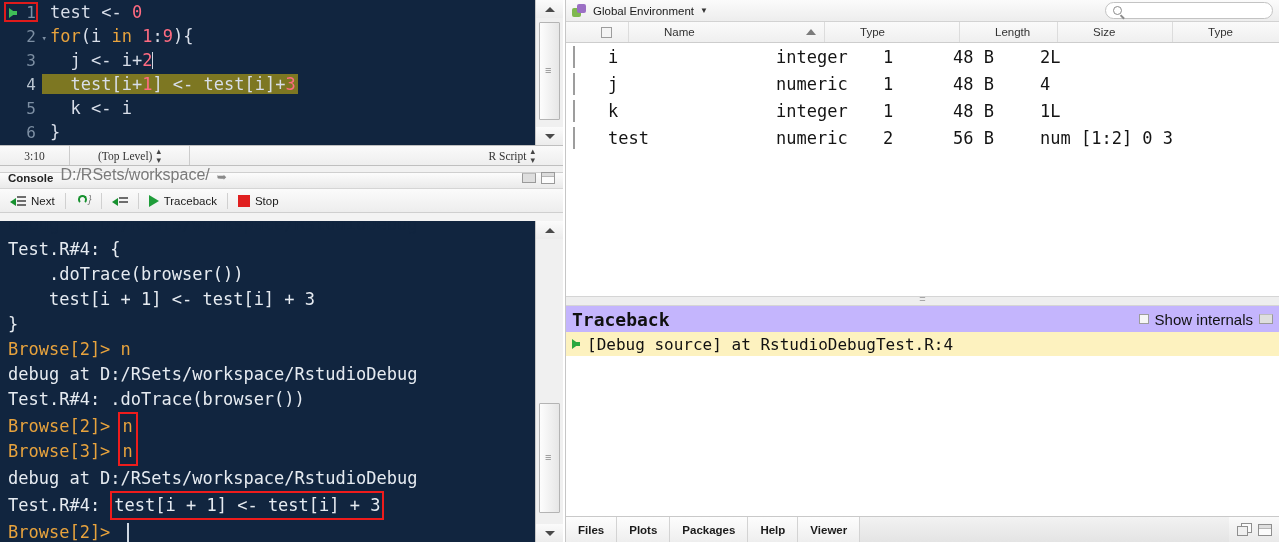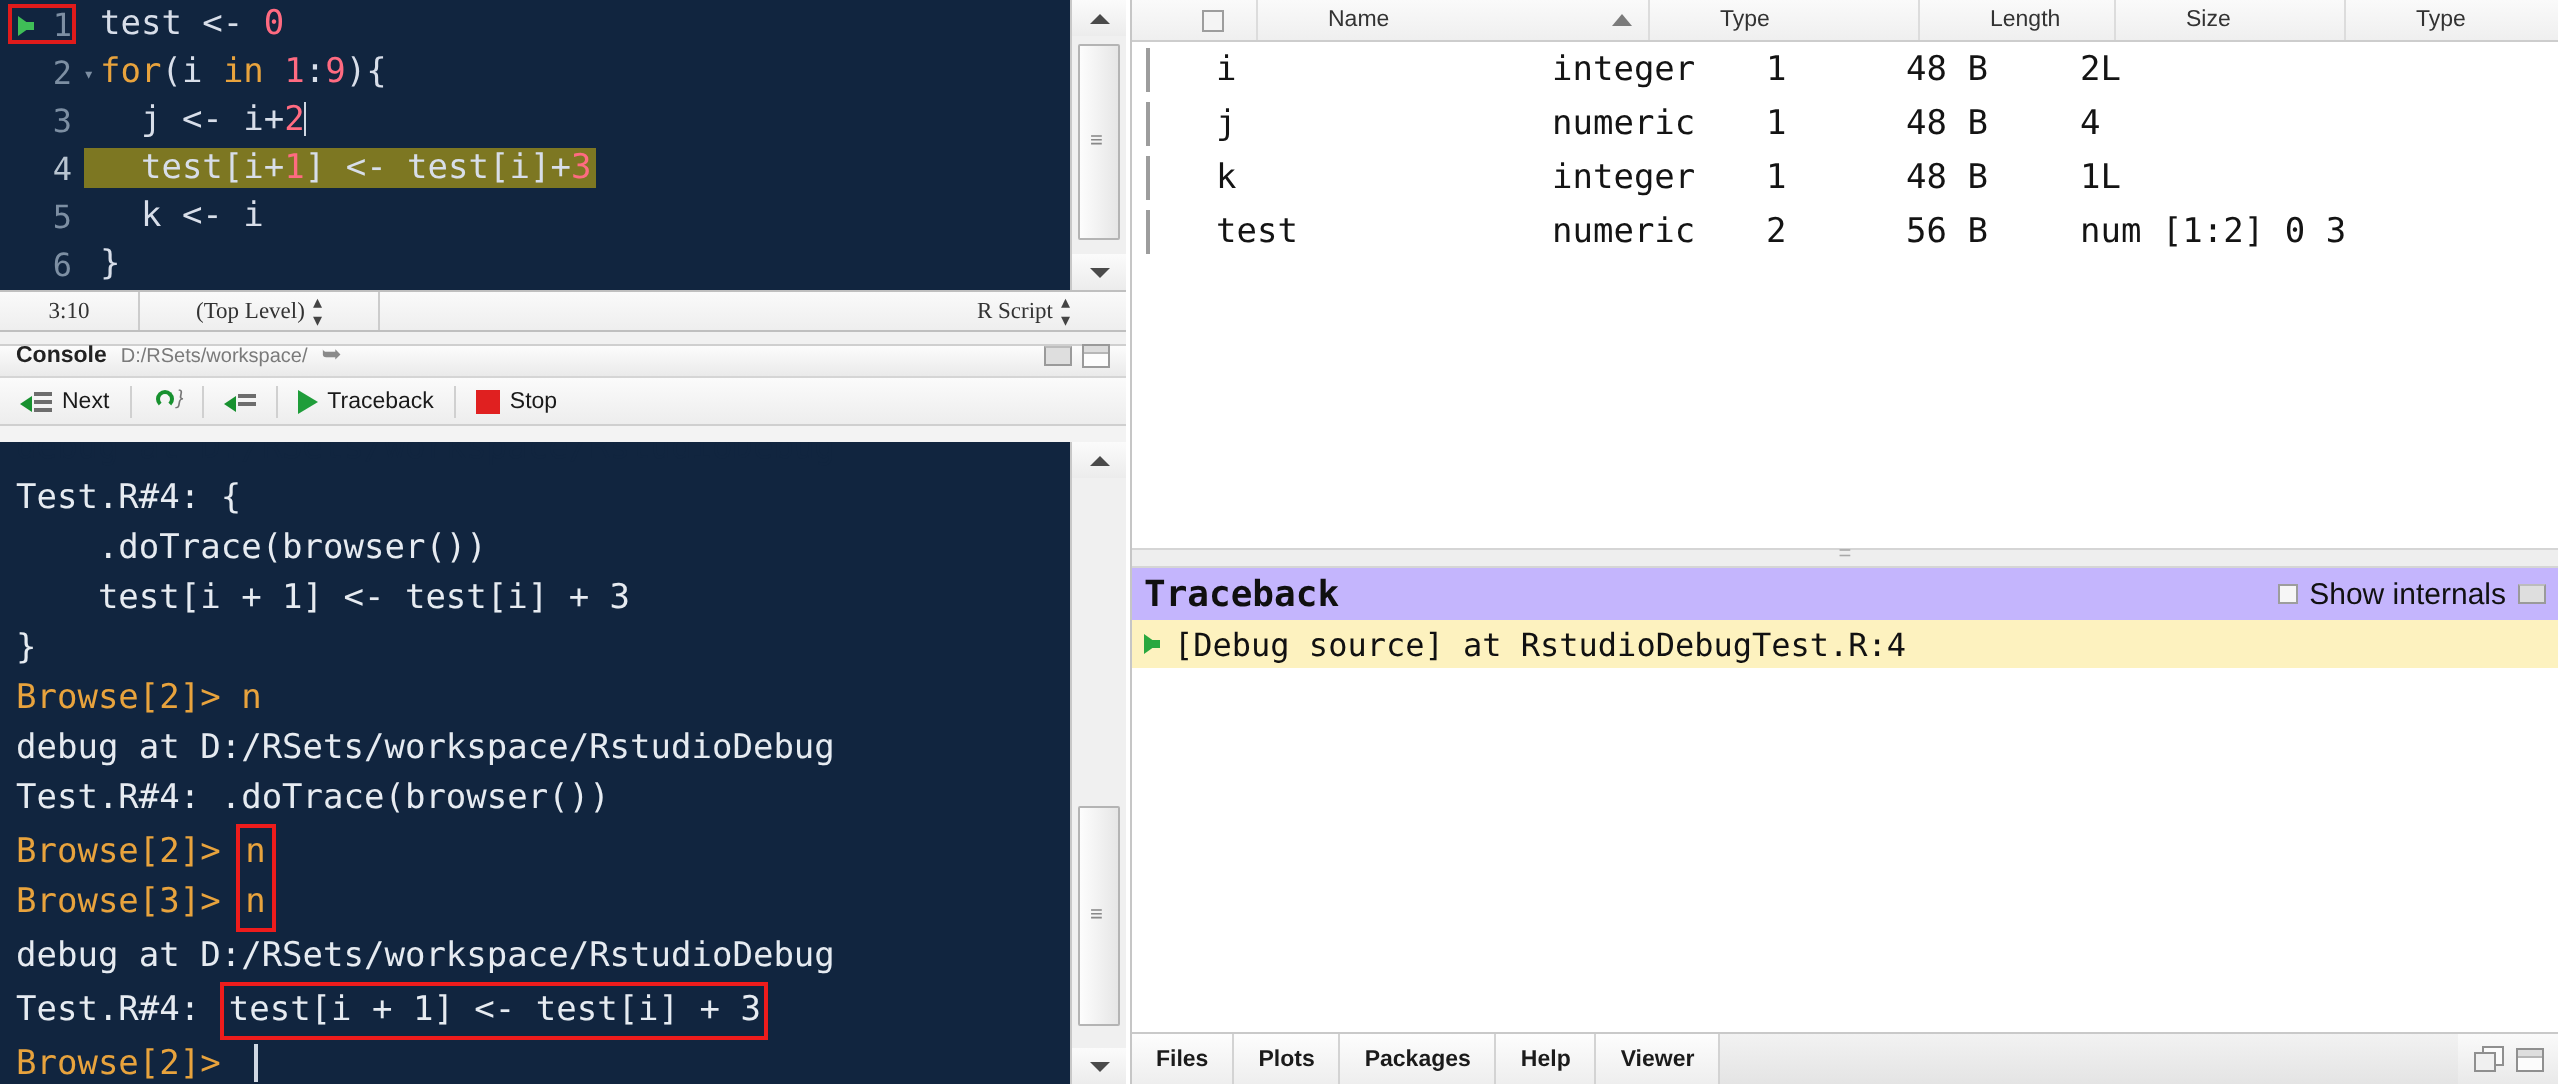"Global Environment" div.env-toolbar { html: none -> <div> <span> <i></i> <i></i> </span> <span>Global Environment</span> <span>▼</span> <div> <span></span> </div> </div> }
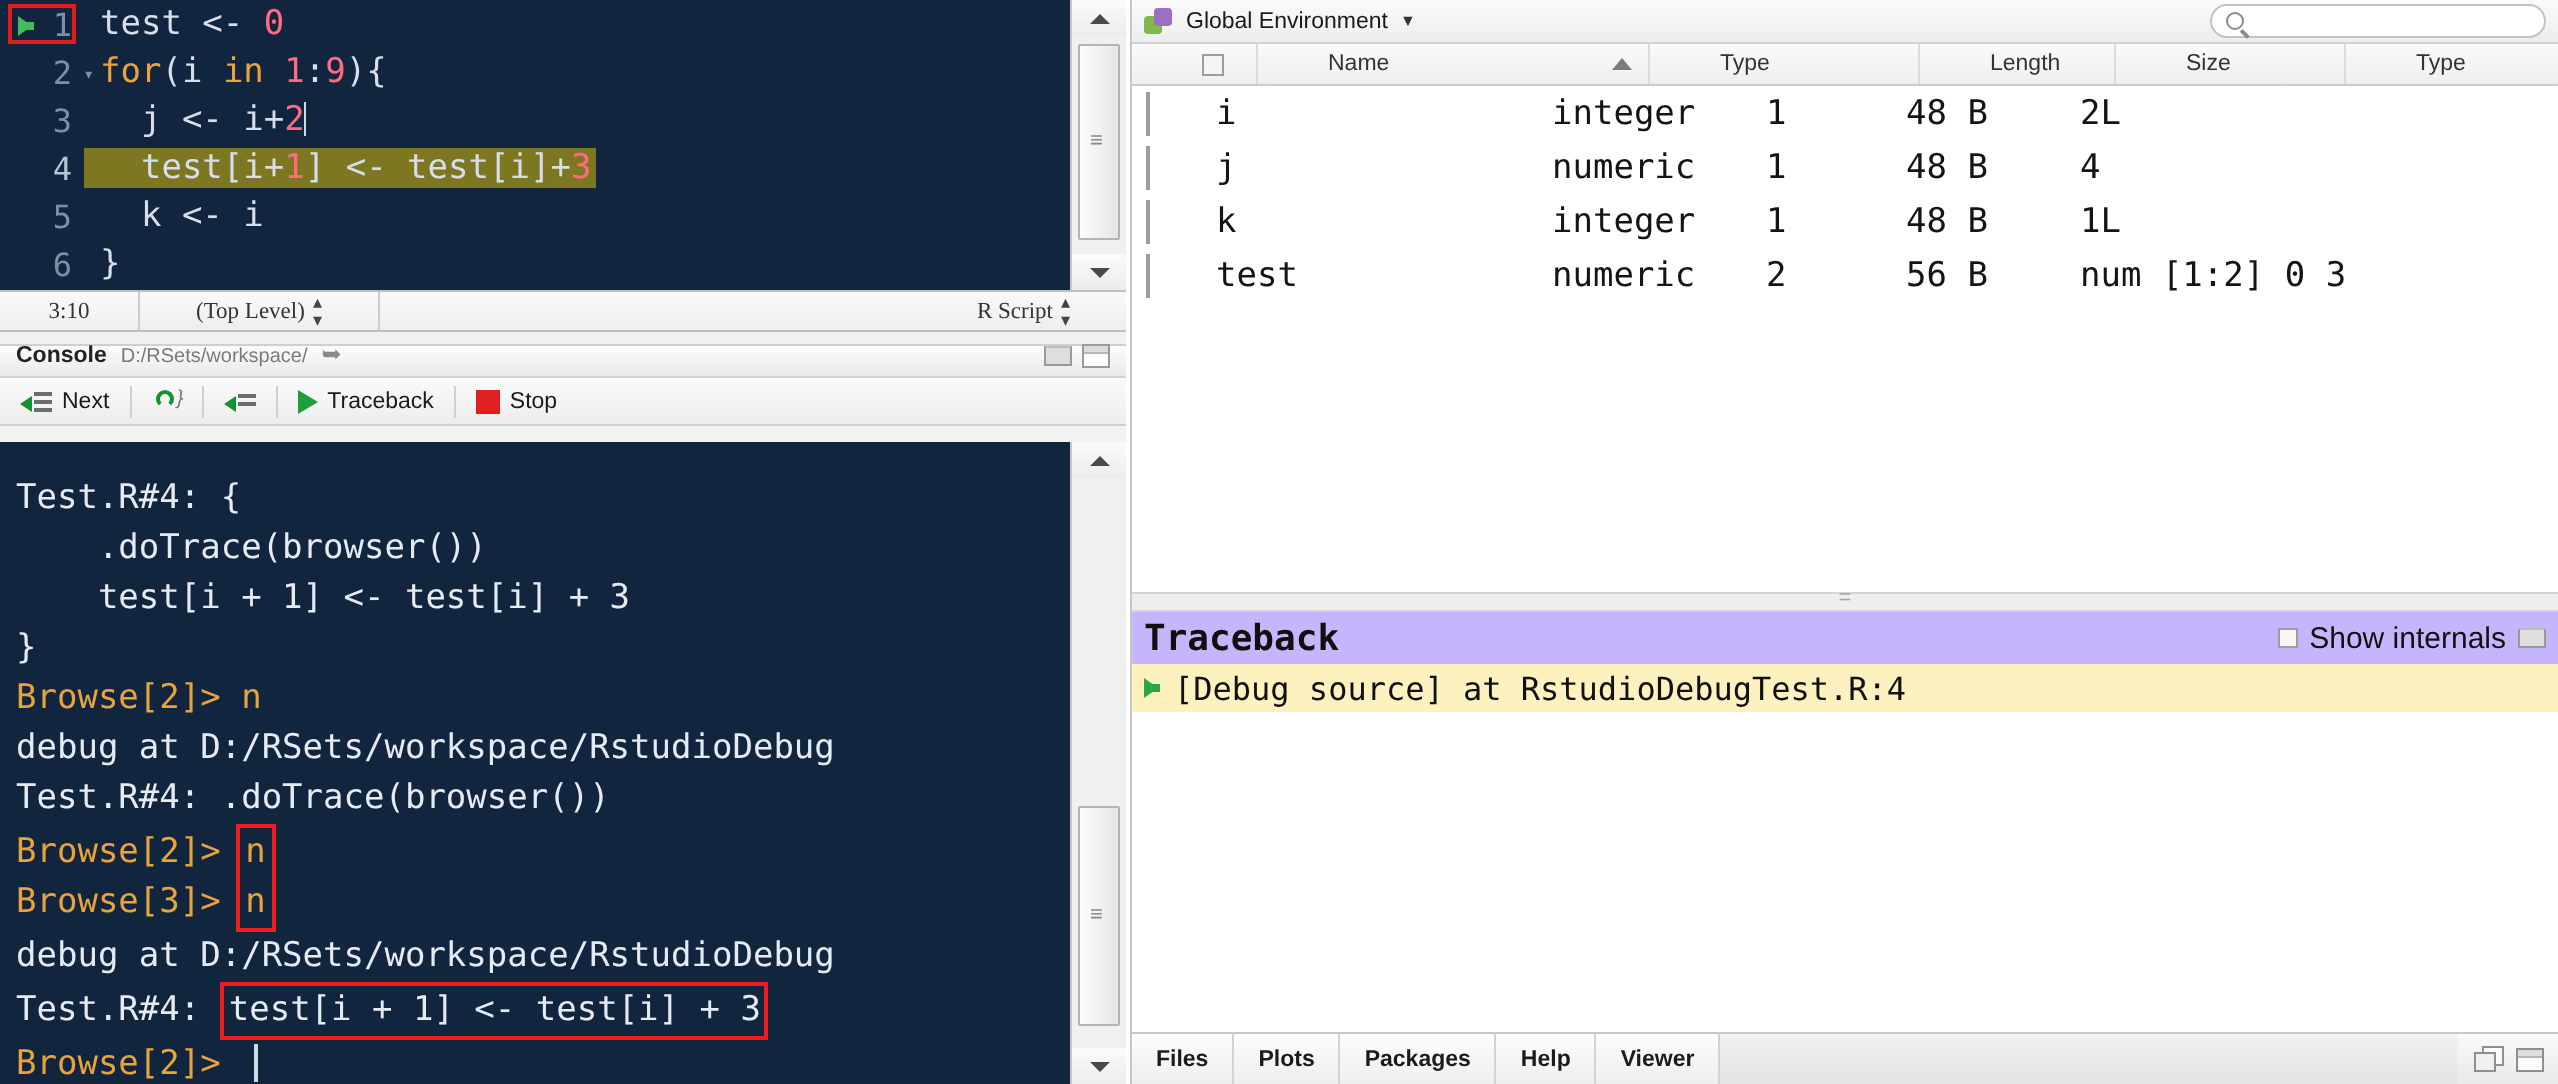"D:/RSets/workspace/" .console-title .path { font-size: 10px -> 16px }
